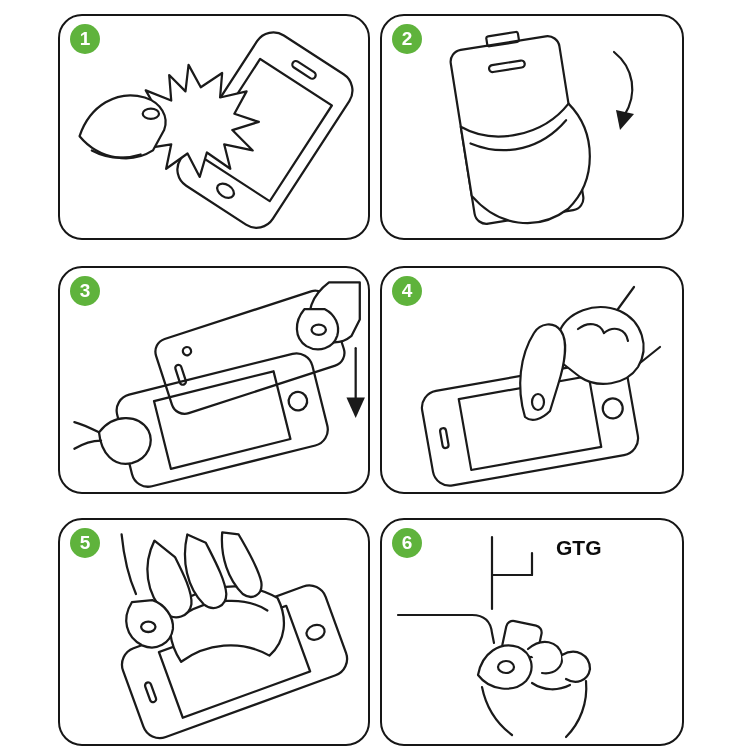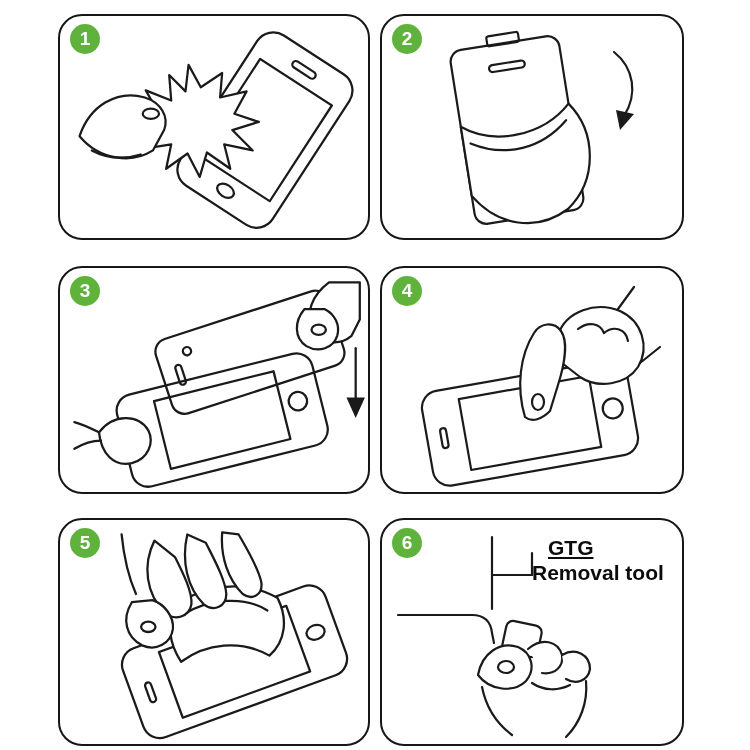"GTG" .tool-label .l1 { margin-left: 16px -> 24px; text-decoration: underline -> none }
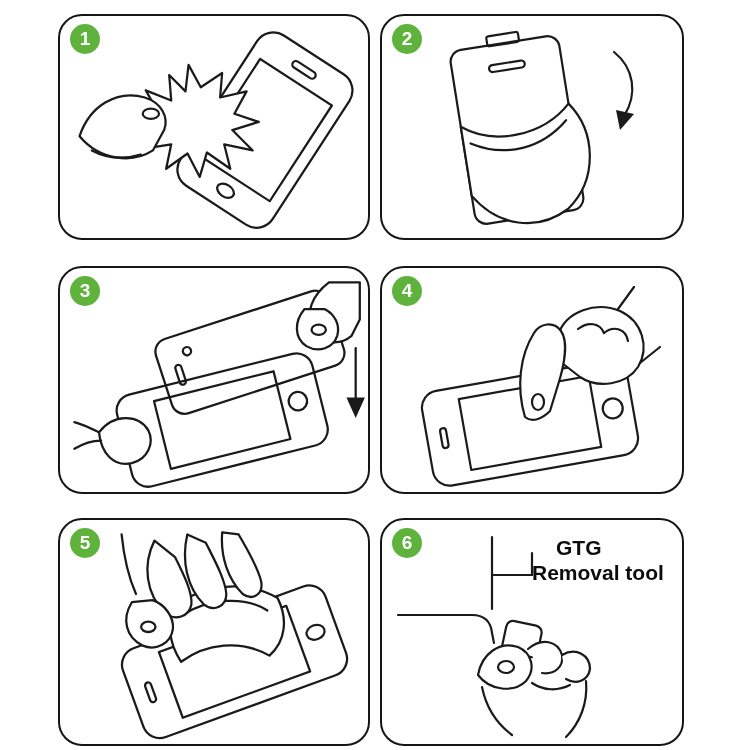"Removal tool" div.l2 { html: <div>Removal tool</div> -> none }
